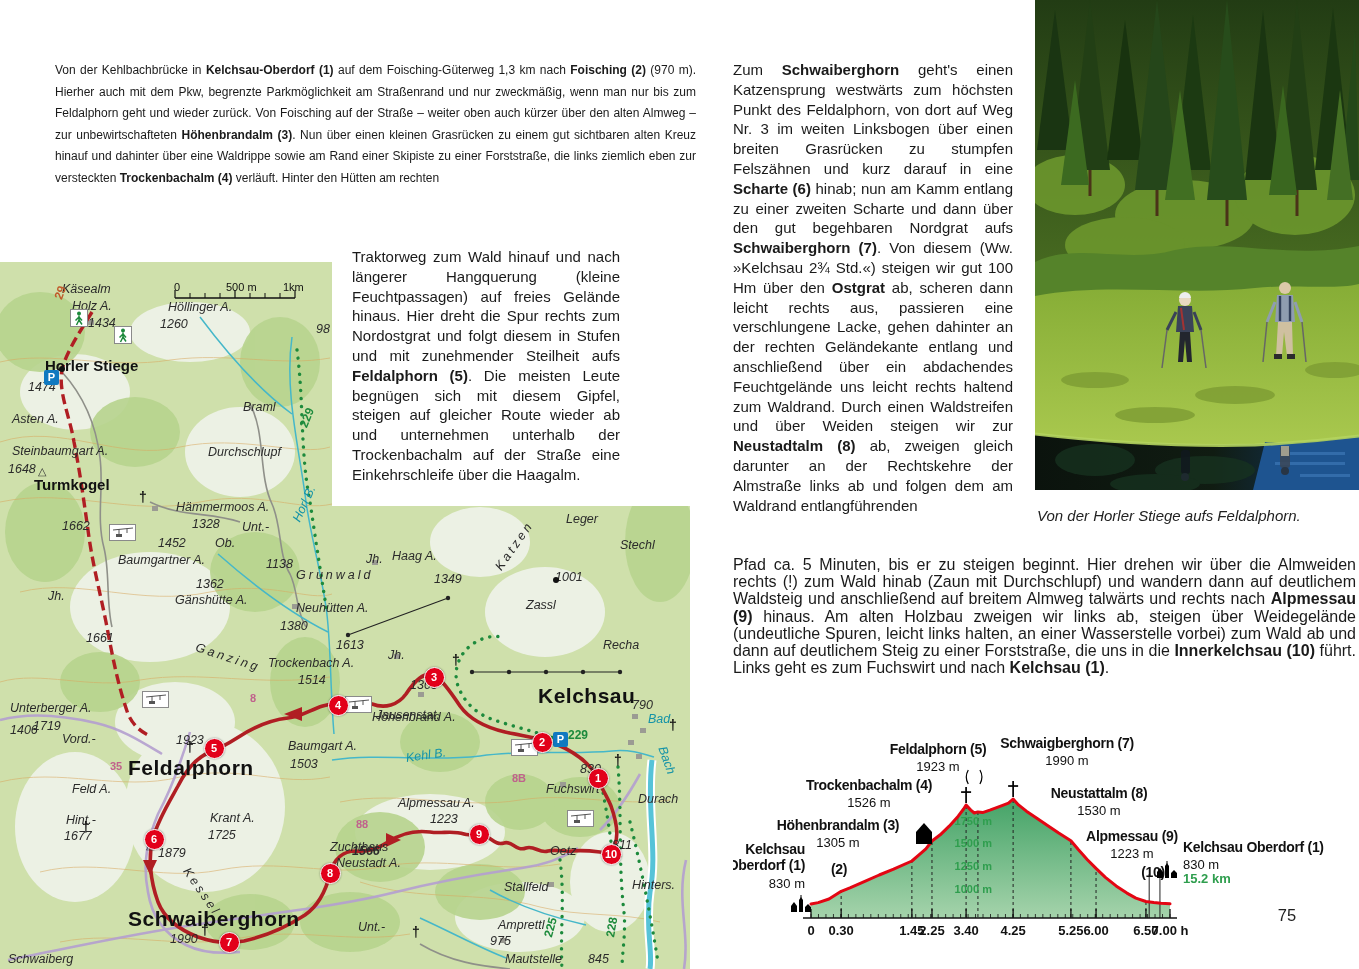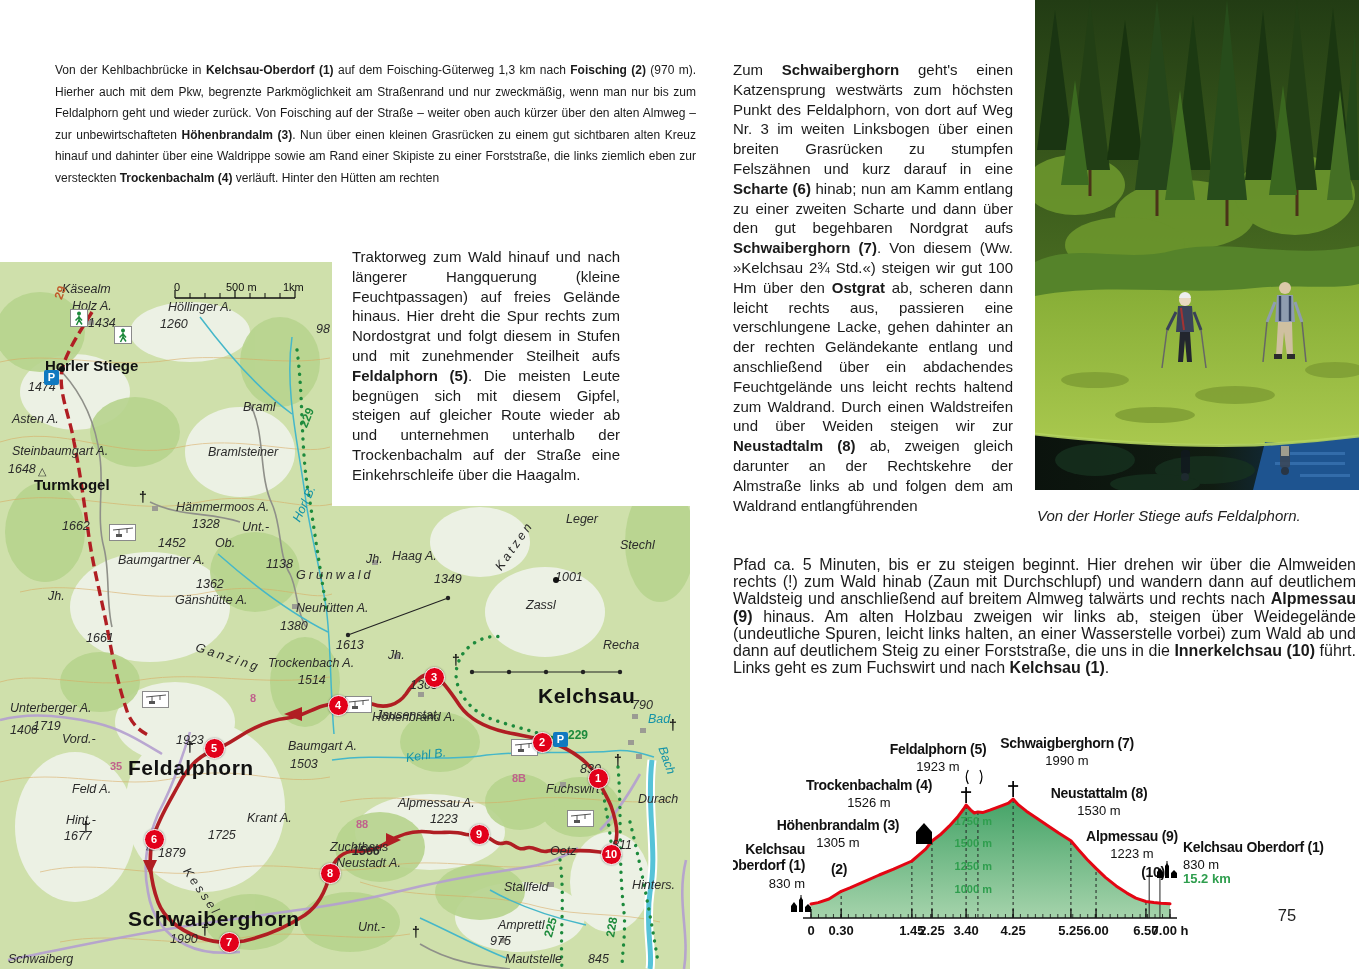"Bramlsteiner" div.ml { text: Bramlsteiner -> Durchschlupf }
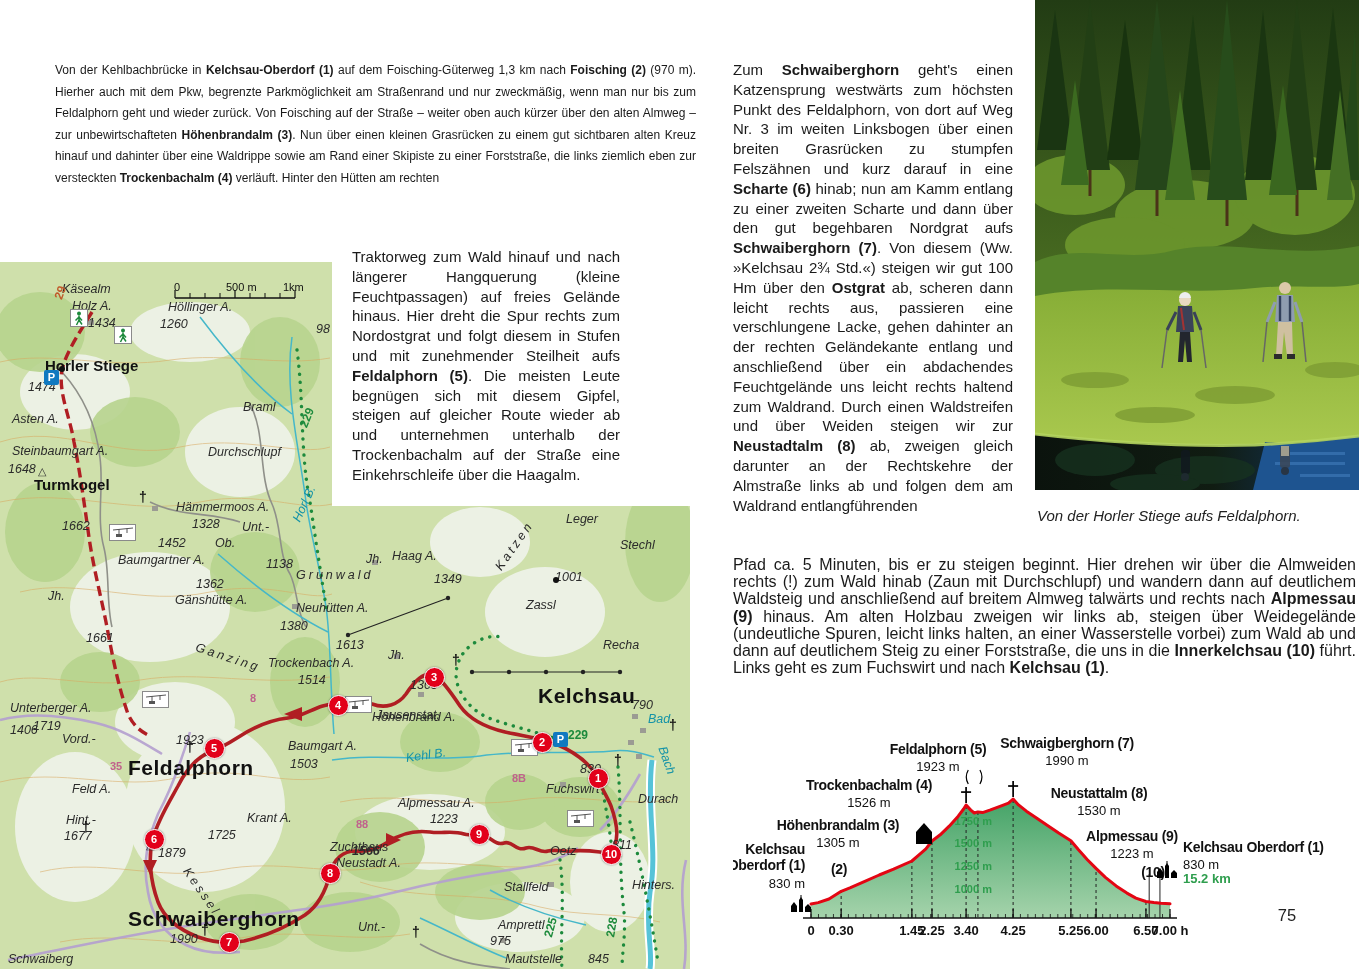"Krant A." div.ml { margin-left: 37px -> none }
